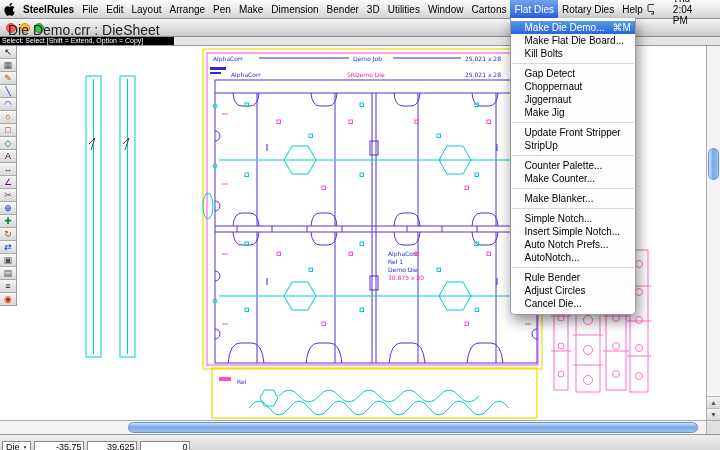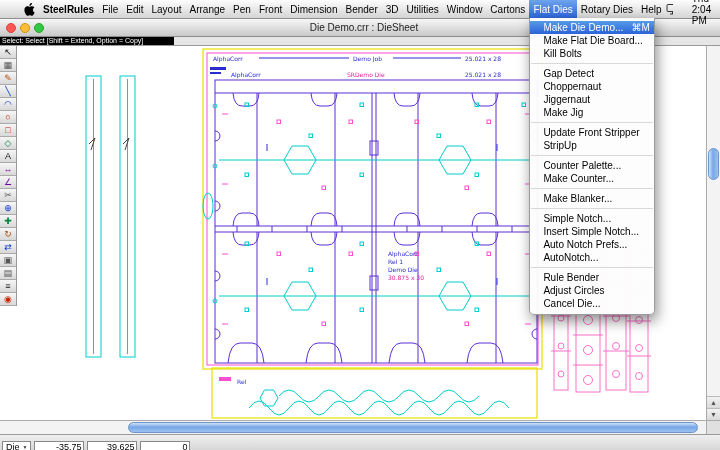"SteelRules" .menubar { padding-left: 20px -> 0 }
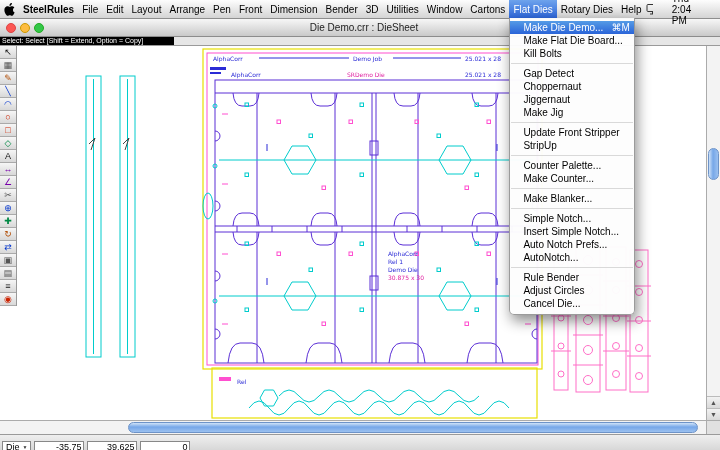"Front" span.mitem { text: Front -> Make }
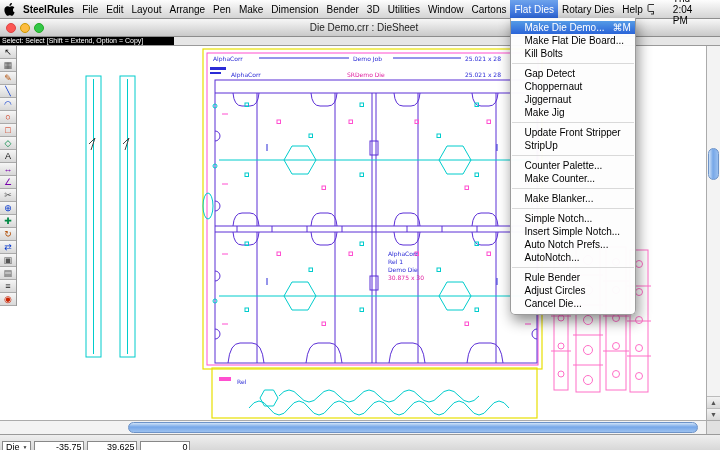"Die Demo.crr : DieSheet" .title { font-size: 10px -> 14px; text-align: center -> left }
